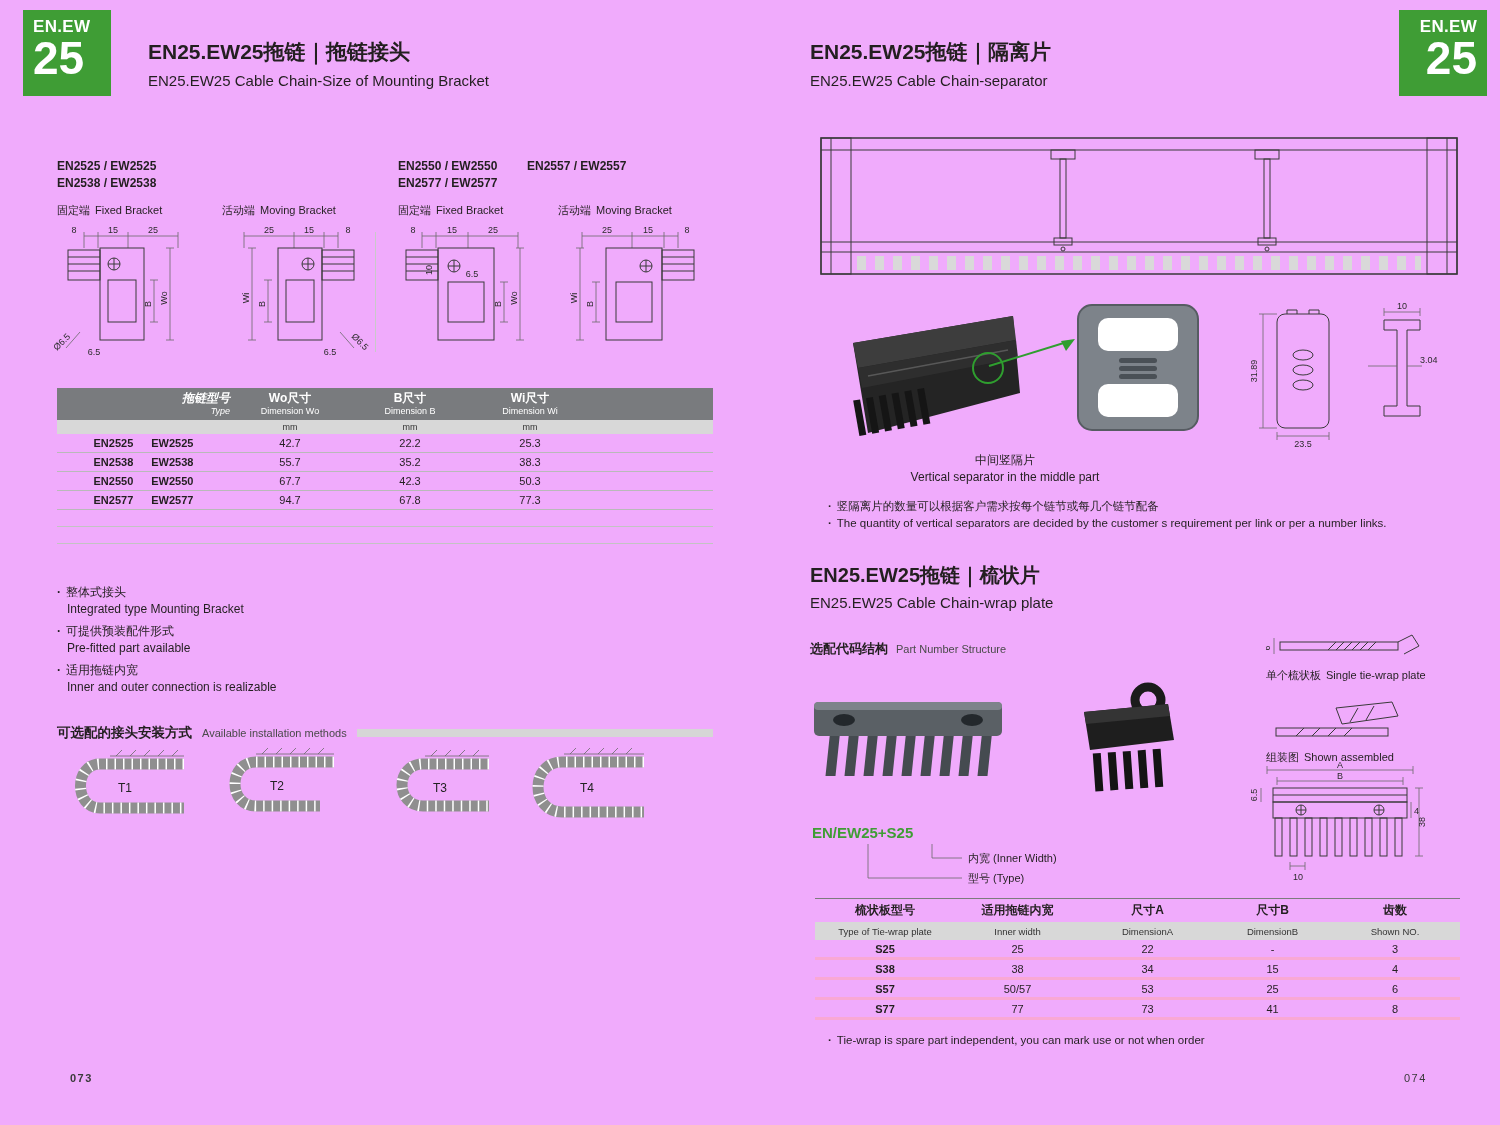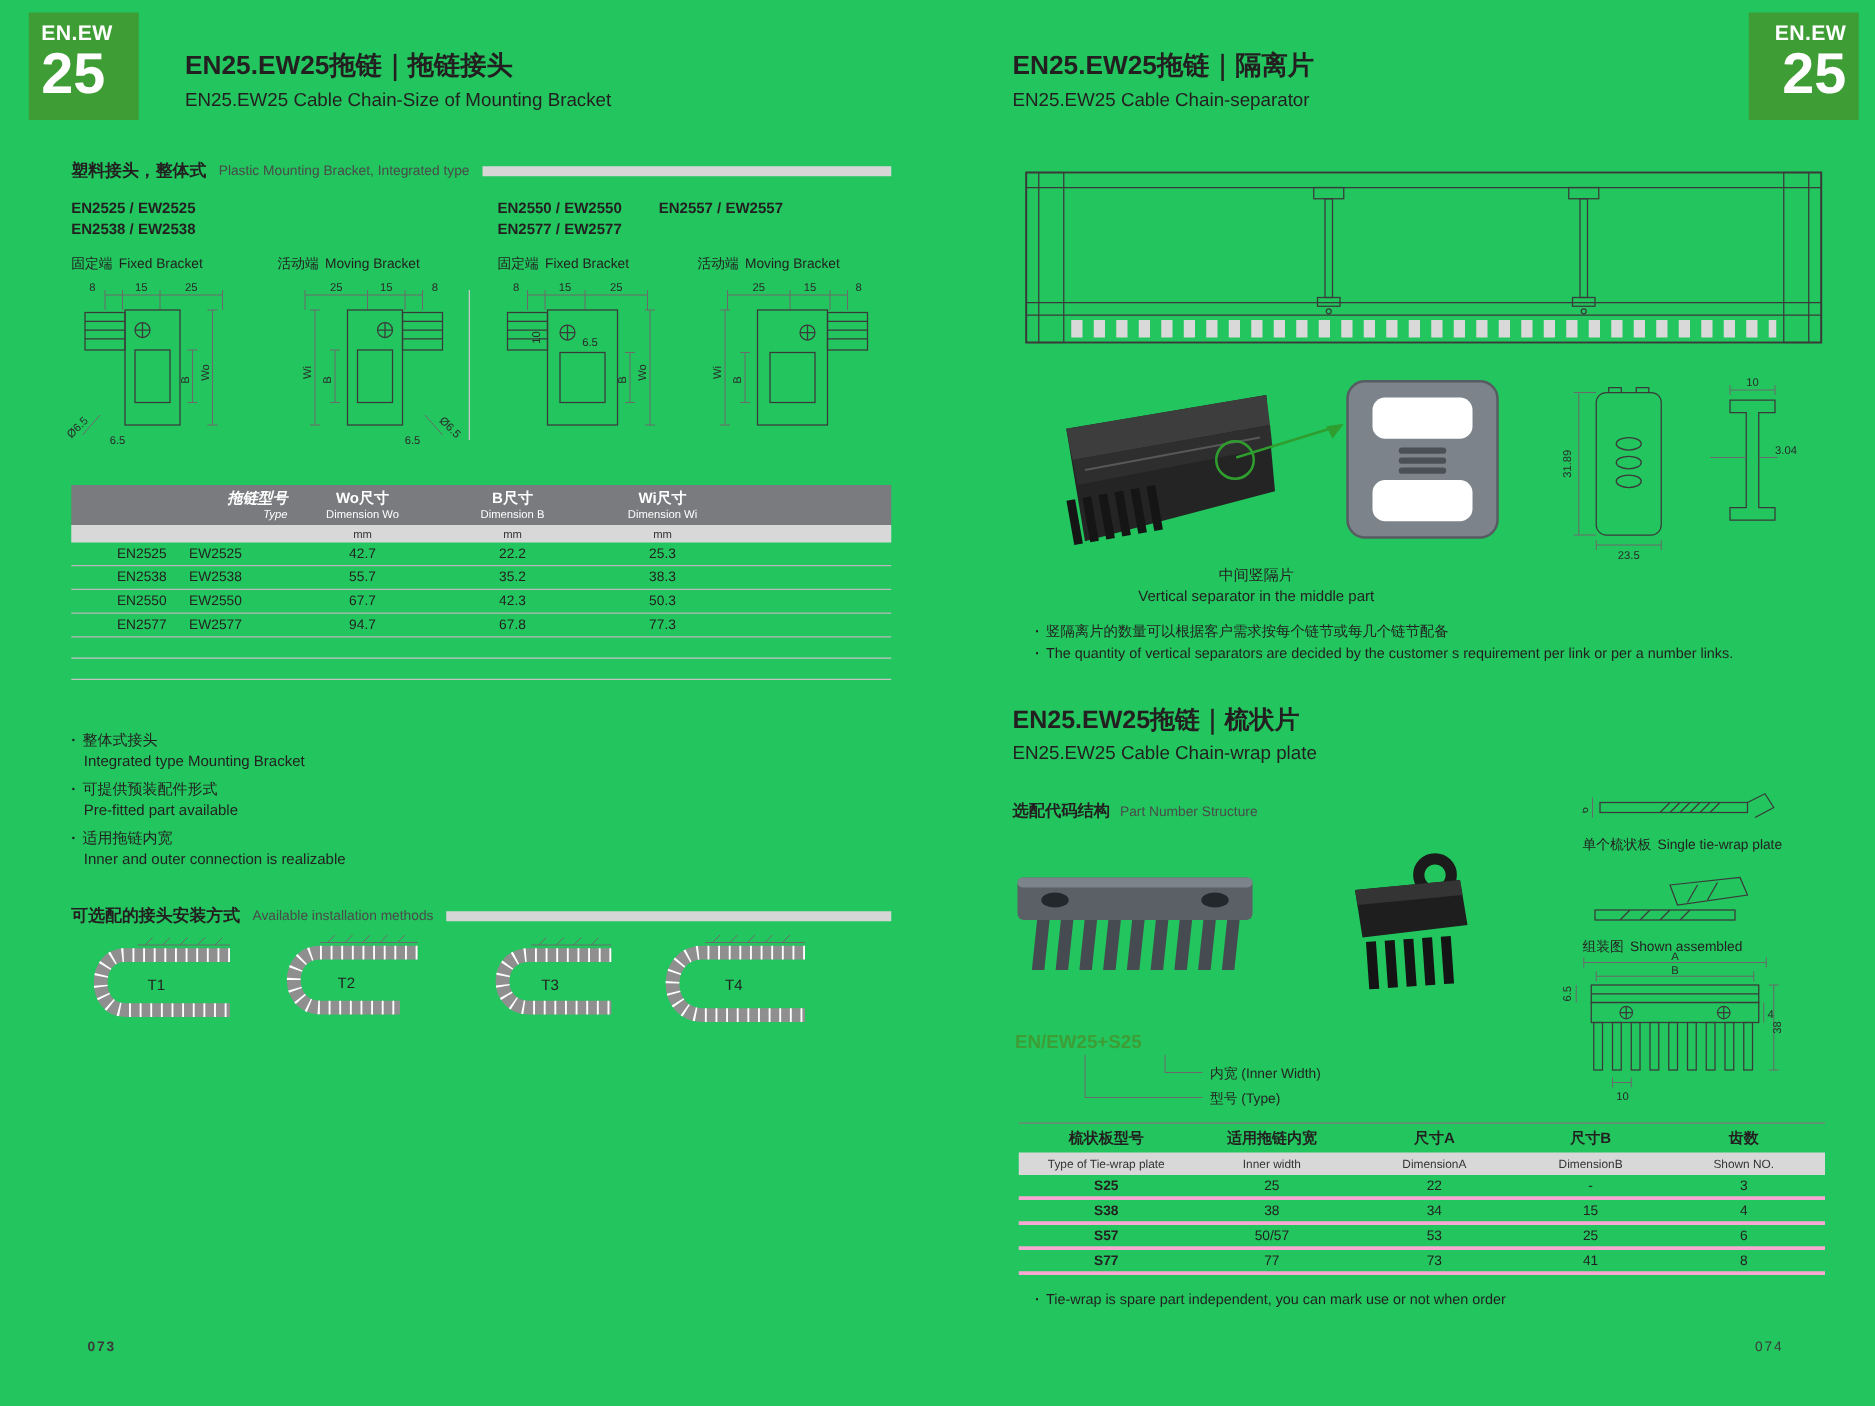"EN.EW" .sheet { background: #22c55e -> #f0abfc }
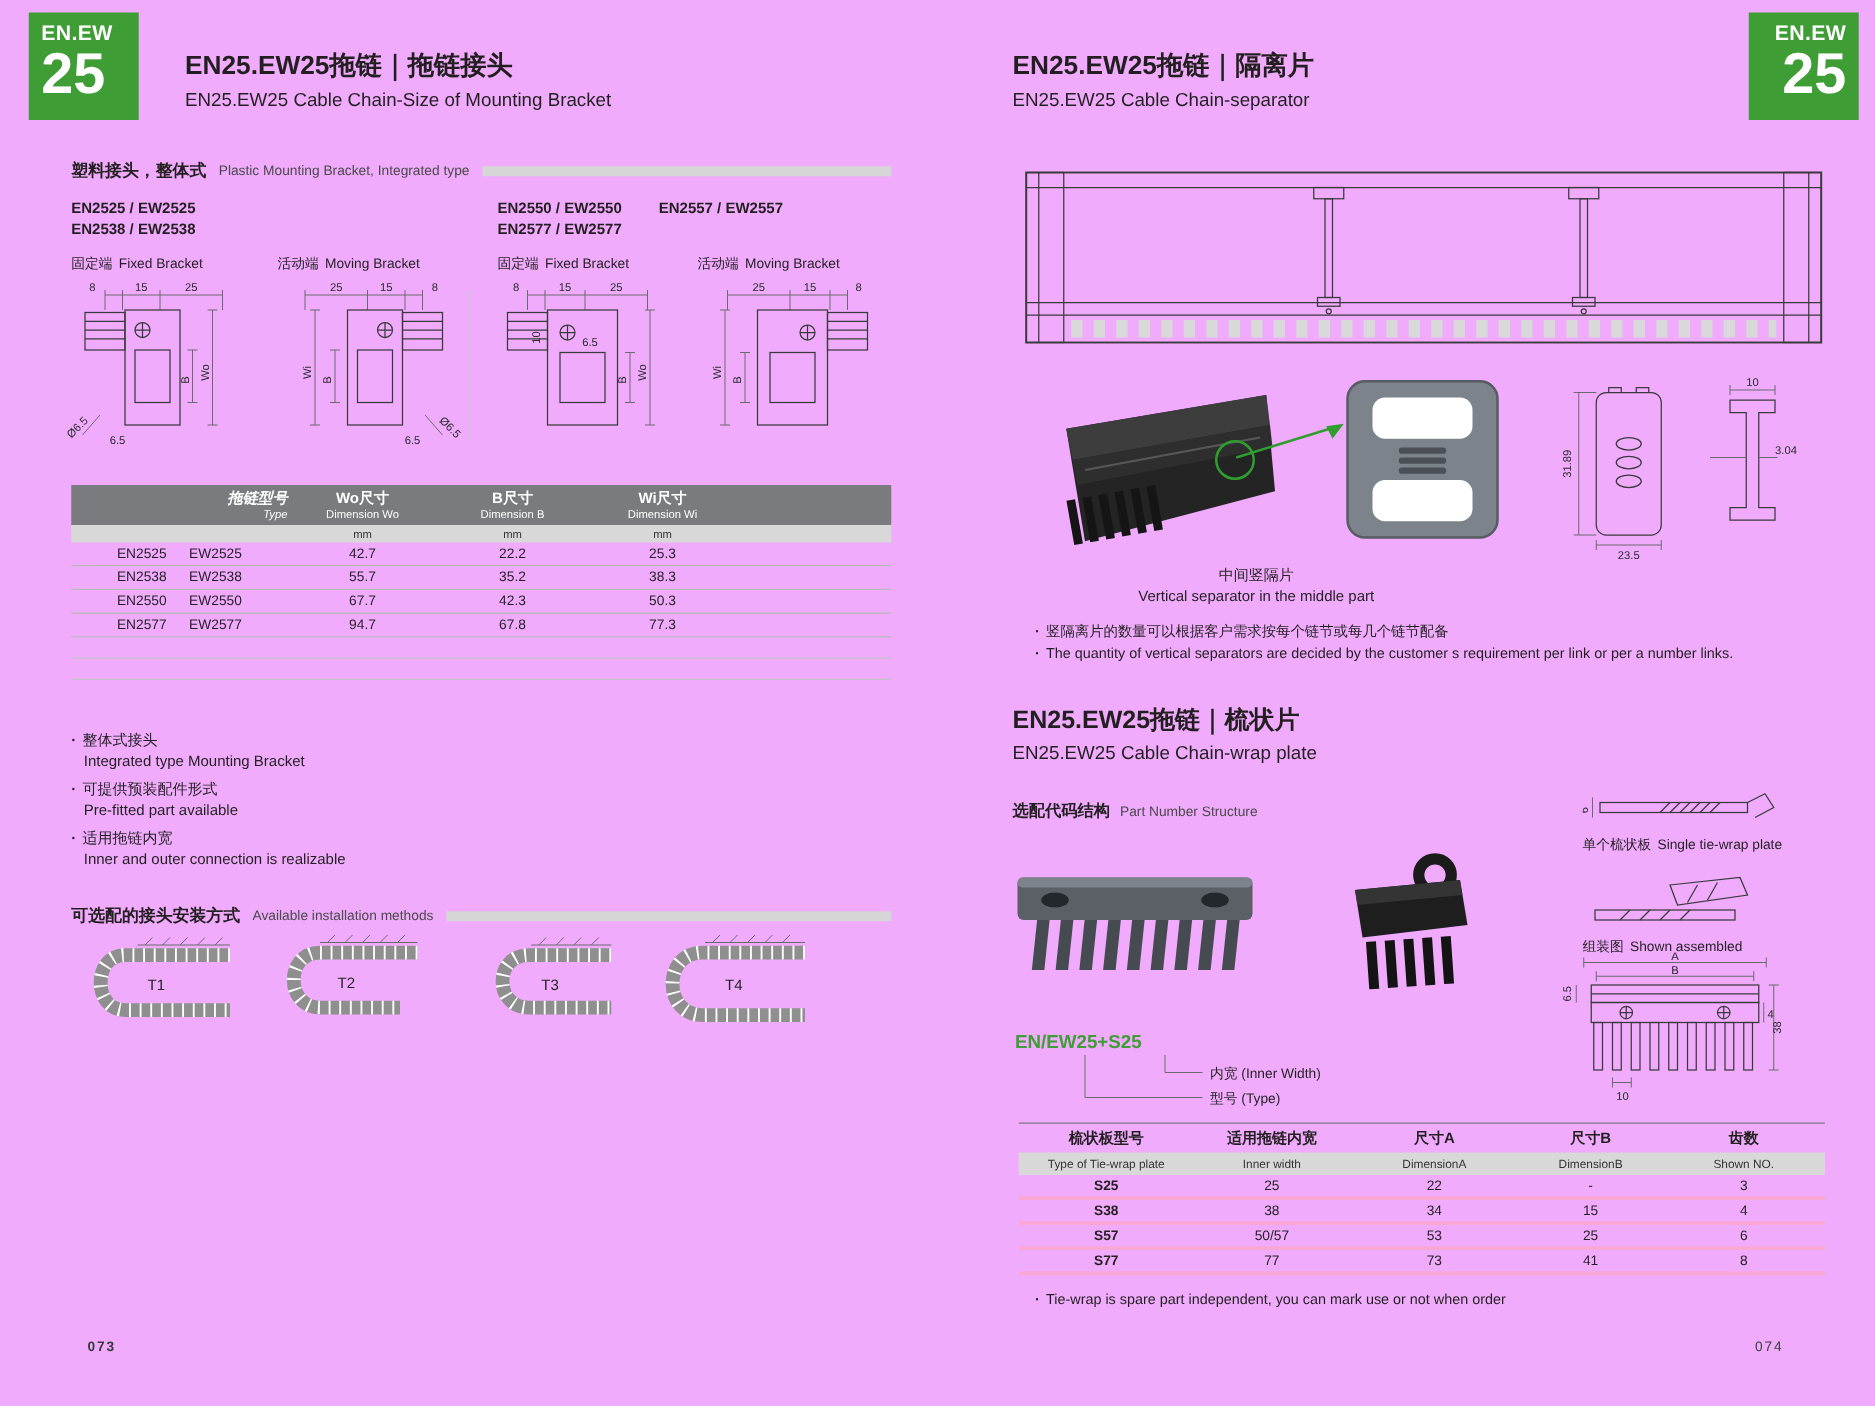"塑料接头，整体式" div.abs { html: <div> <span>塑料接头，整体式</span> <span>Plastic Mounting Bracket, Integrated type</span> <span></span> </div> -> none }
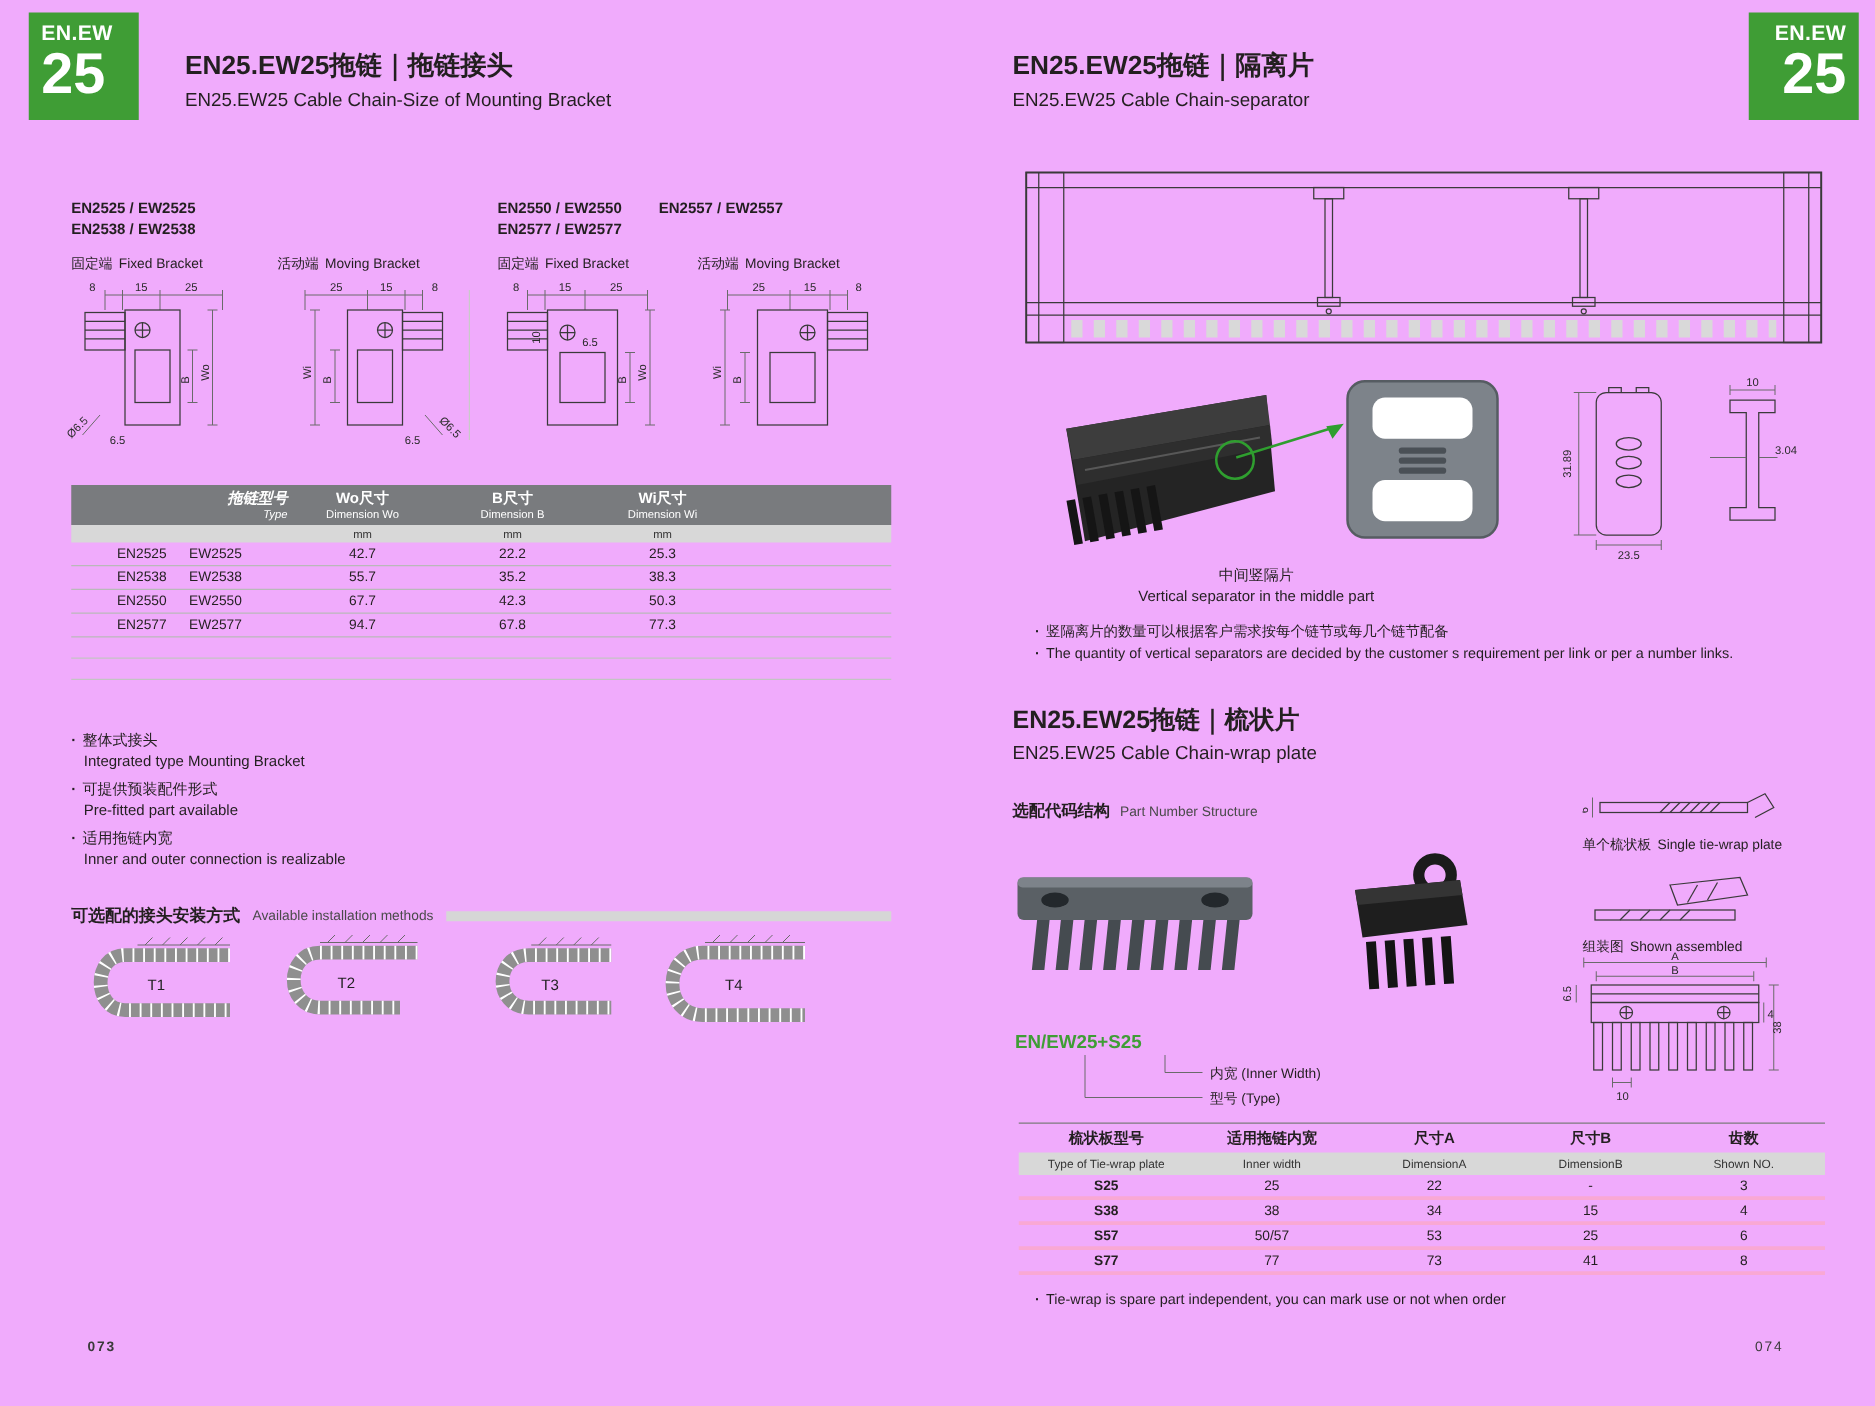"EN2525" .lt-data .type { font-weight: 400 -> 700 }
